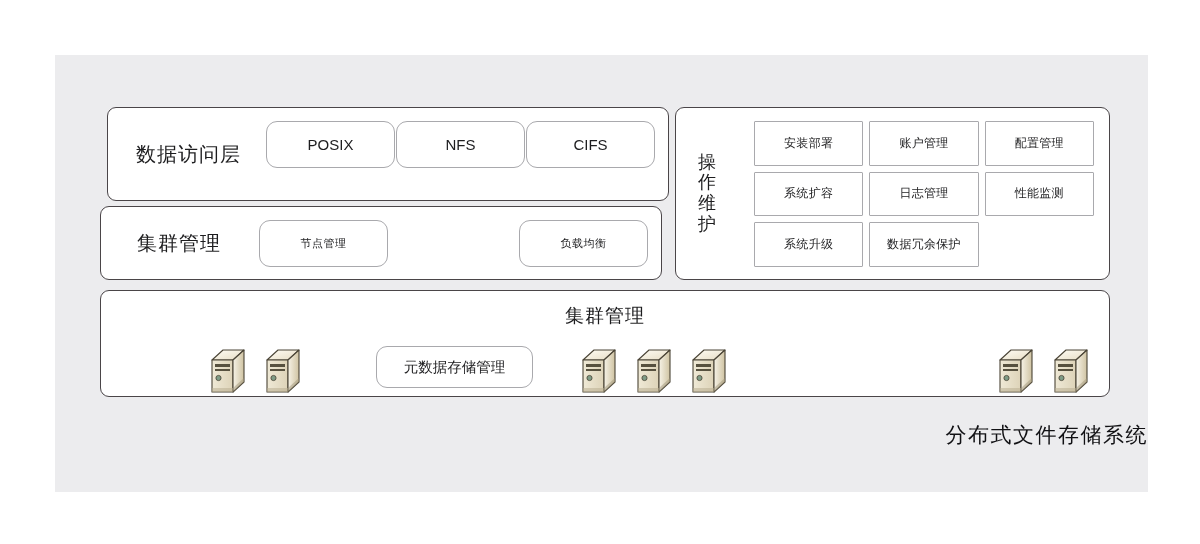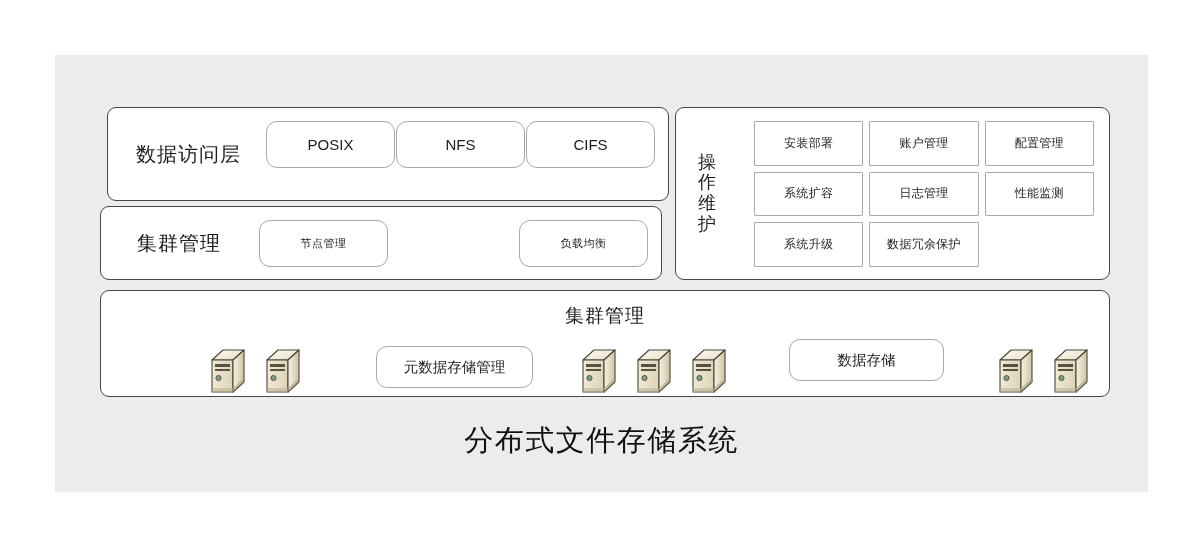"数据存储" div.store-box { html: <div>数据存储</div> -> none }
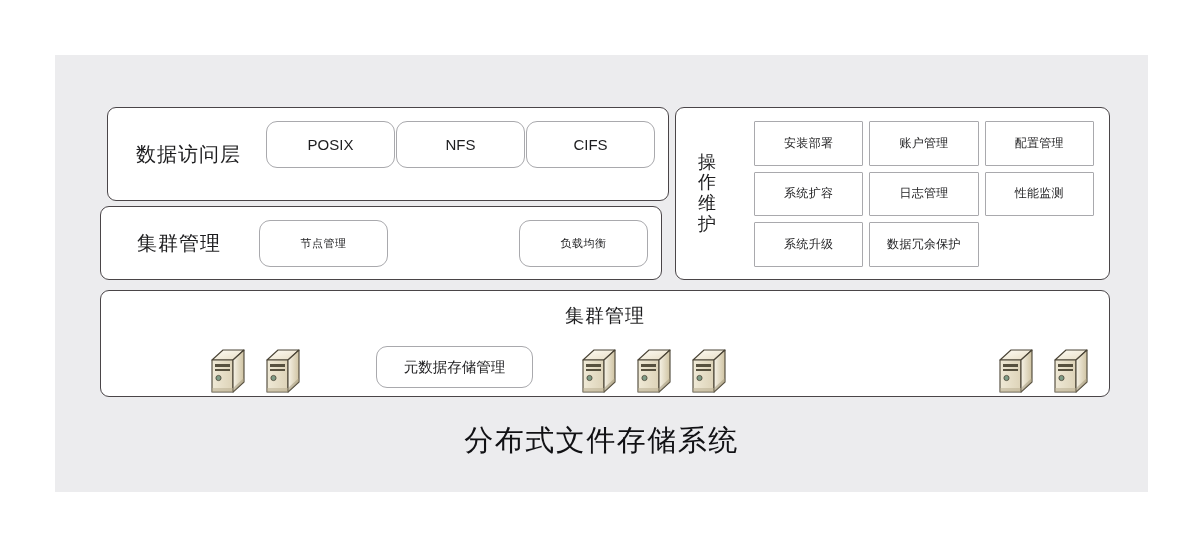"分布式文件存储系统" #caption { font-size: 29px -> 21px; text-align: center -> right }
